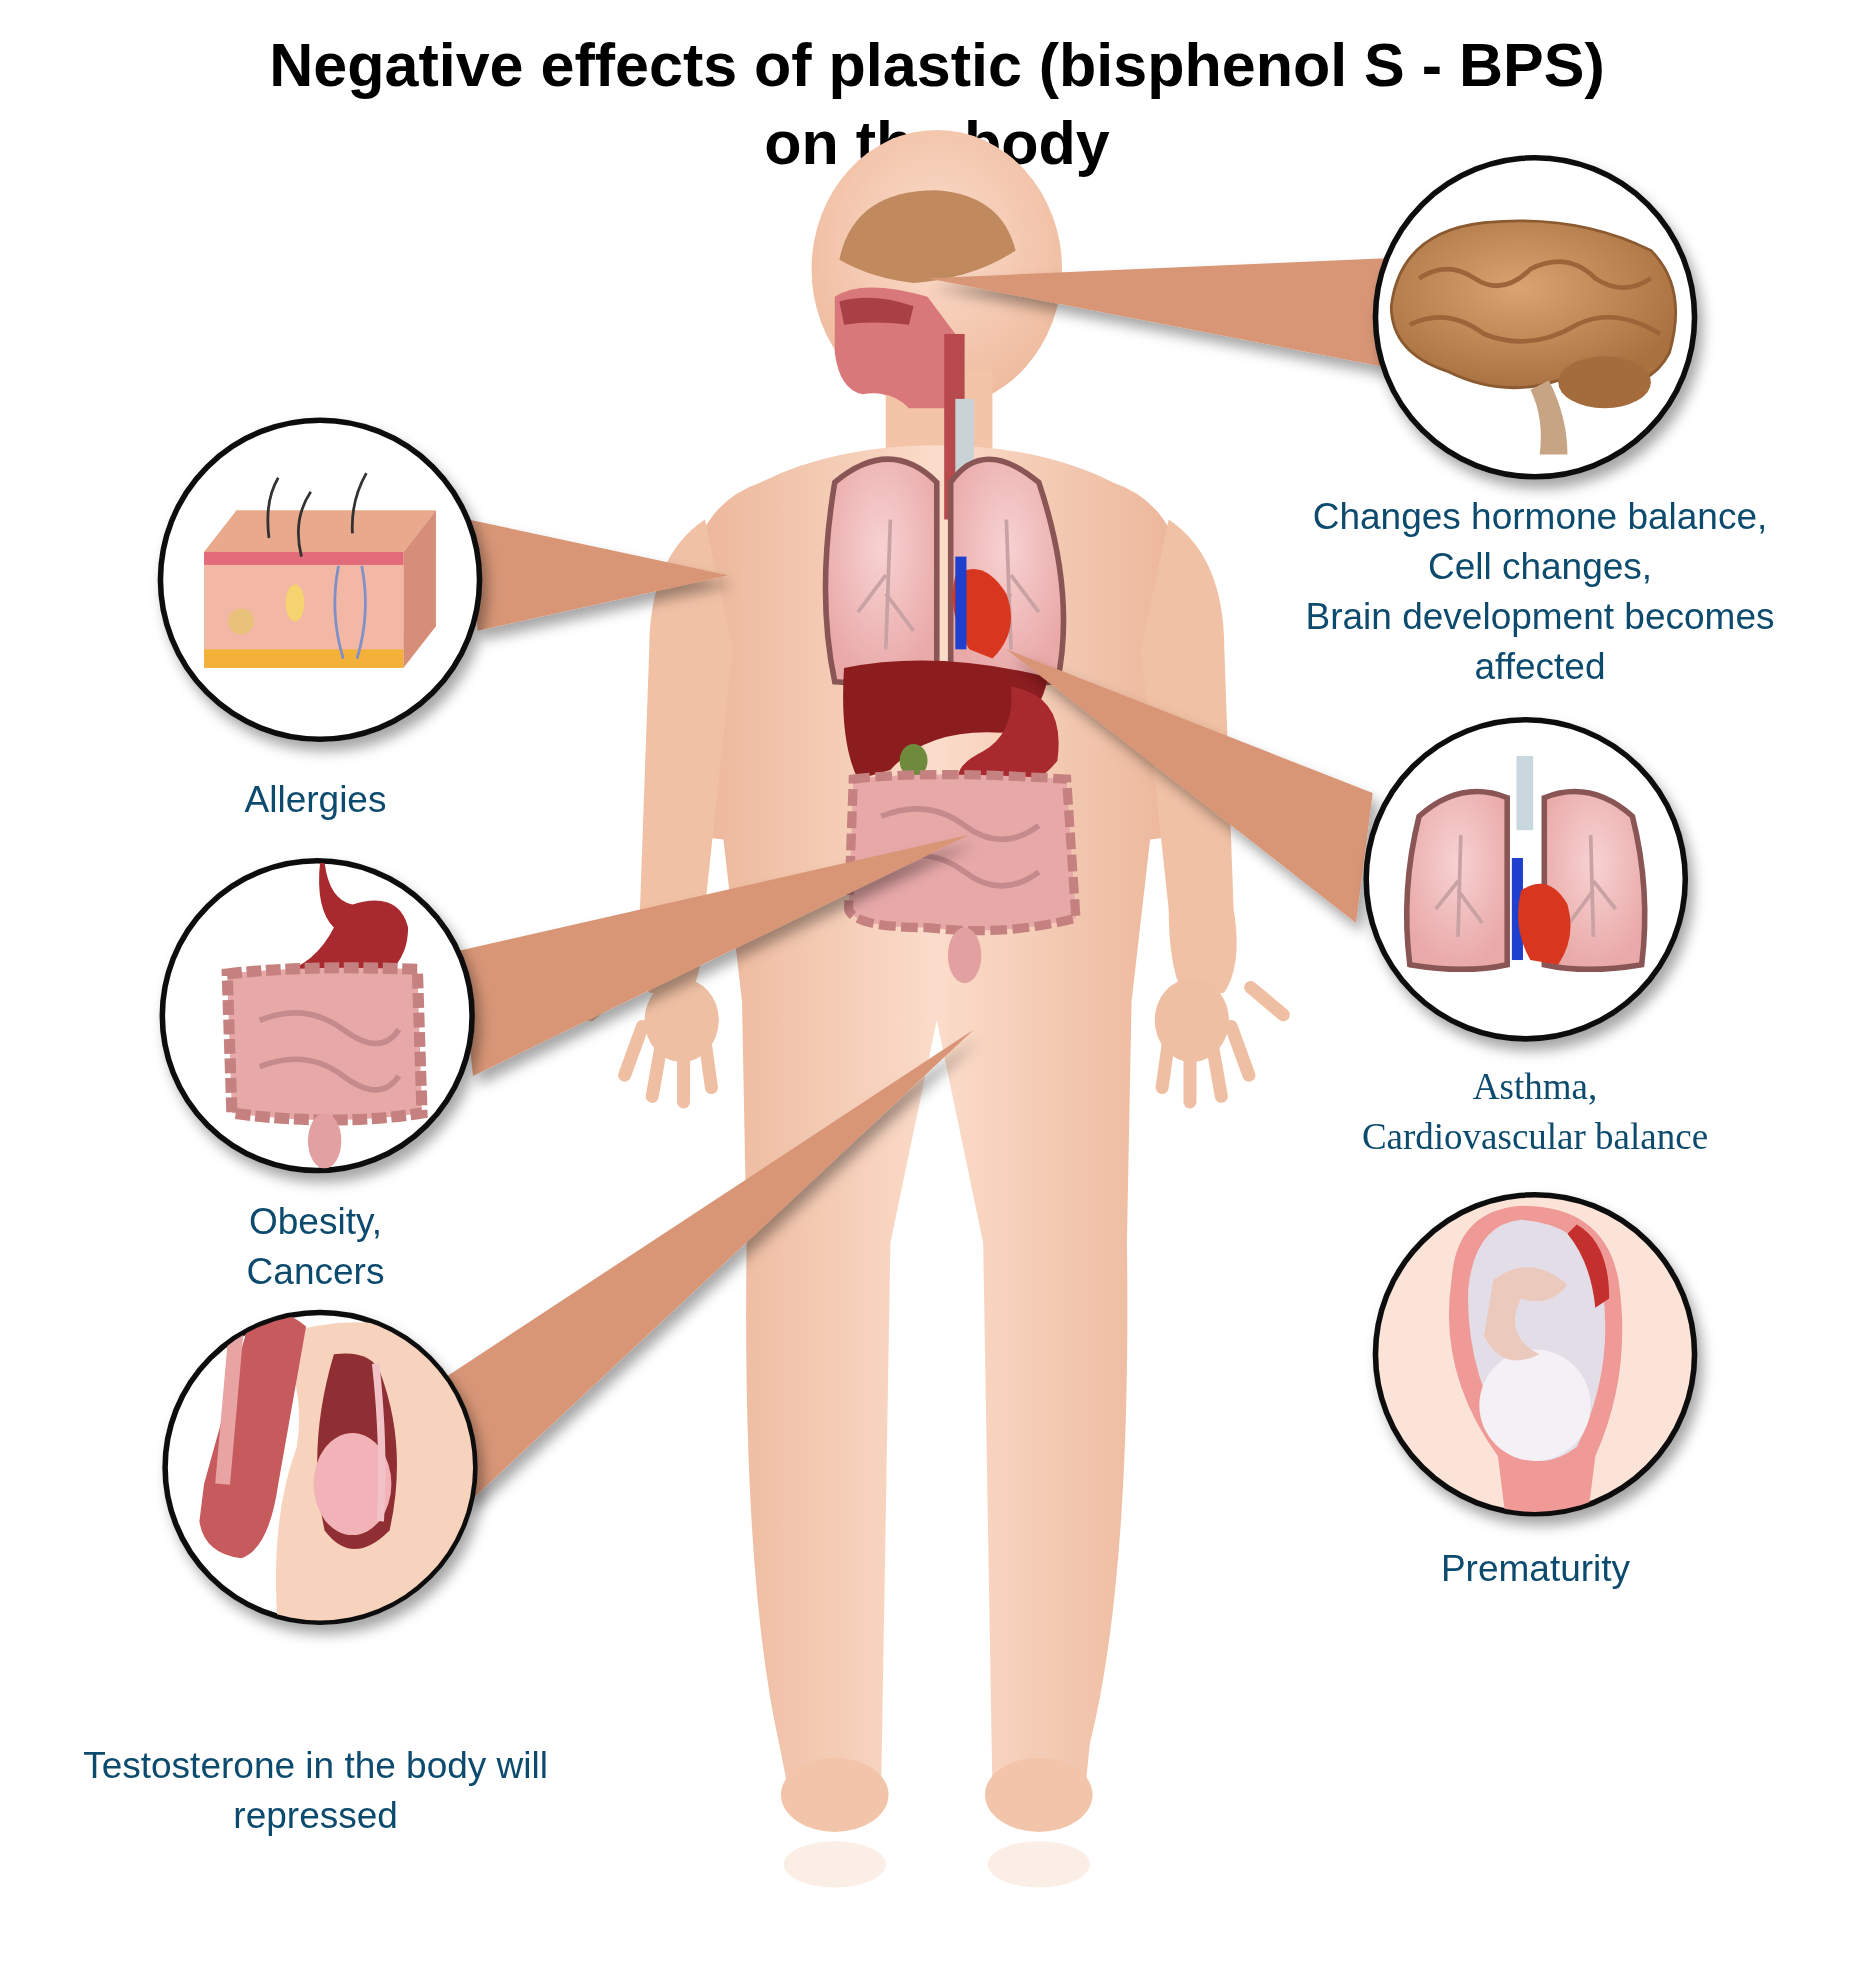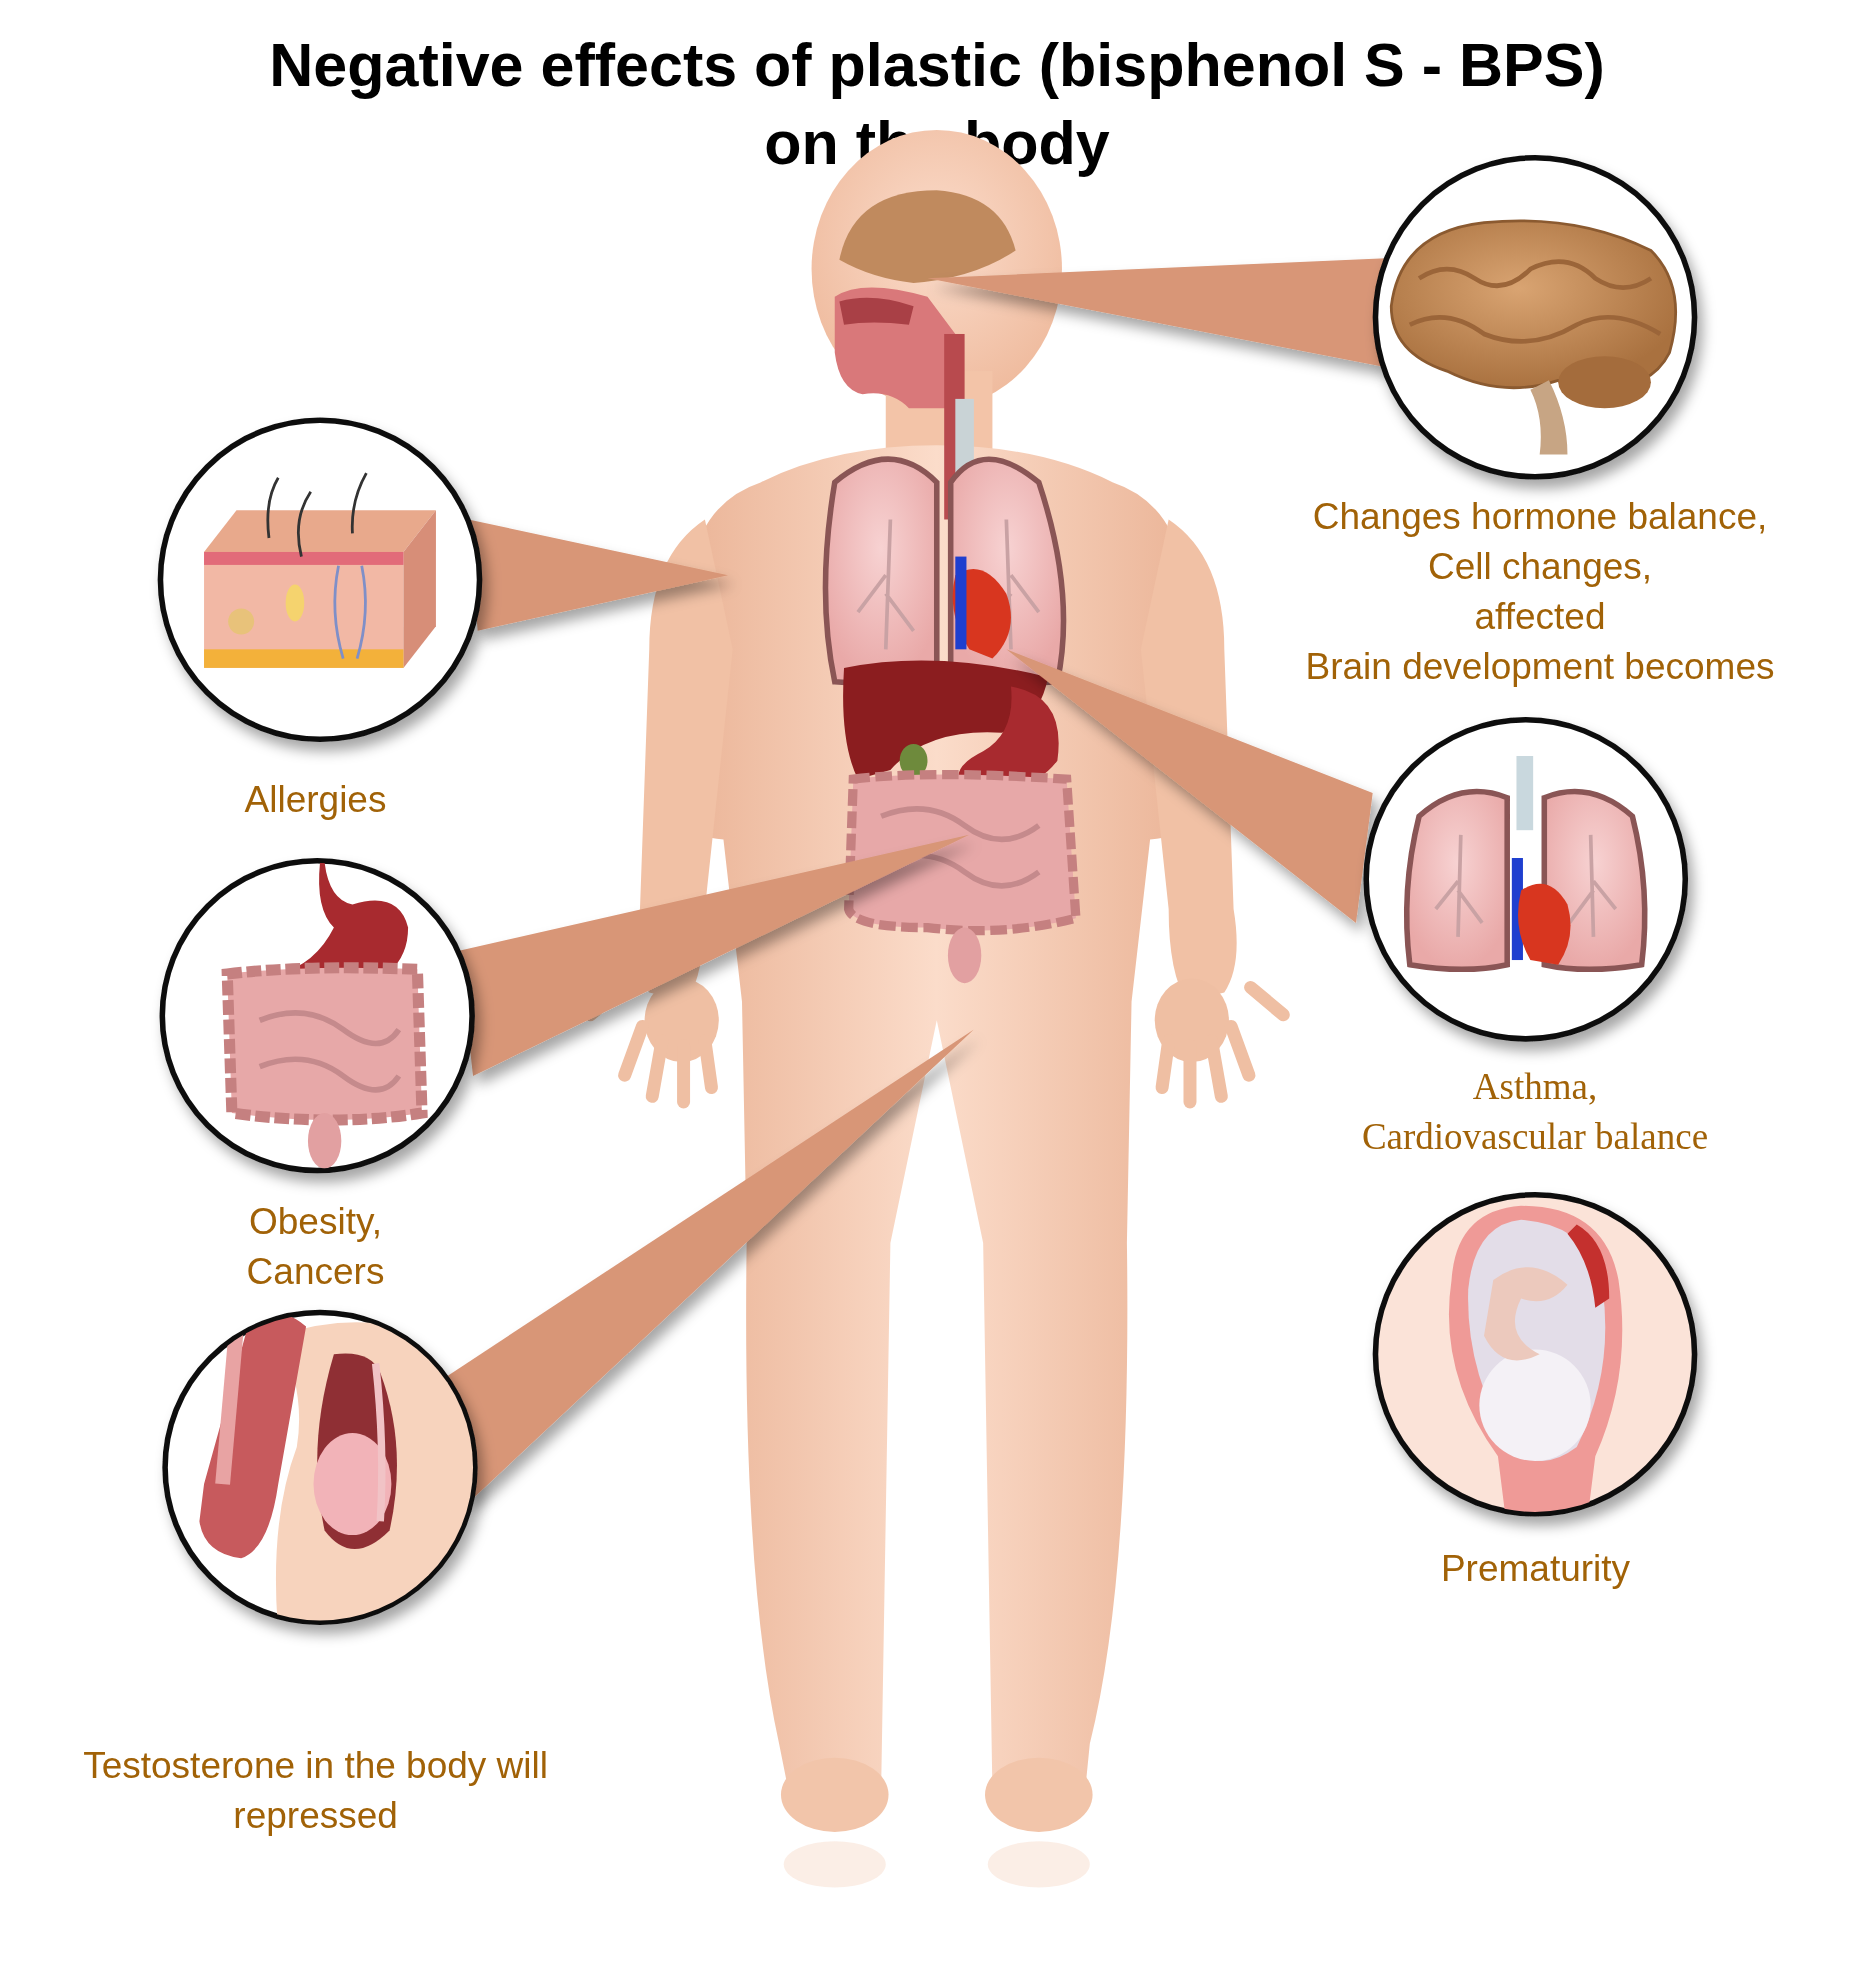"Changes hormone balance," .caption { color: #a16207 -> #0c4a6e }
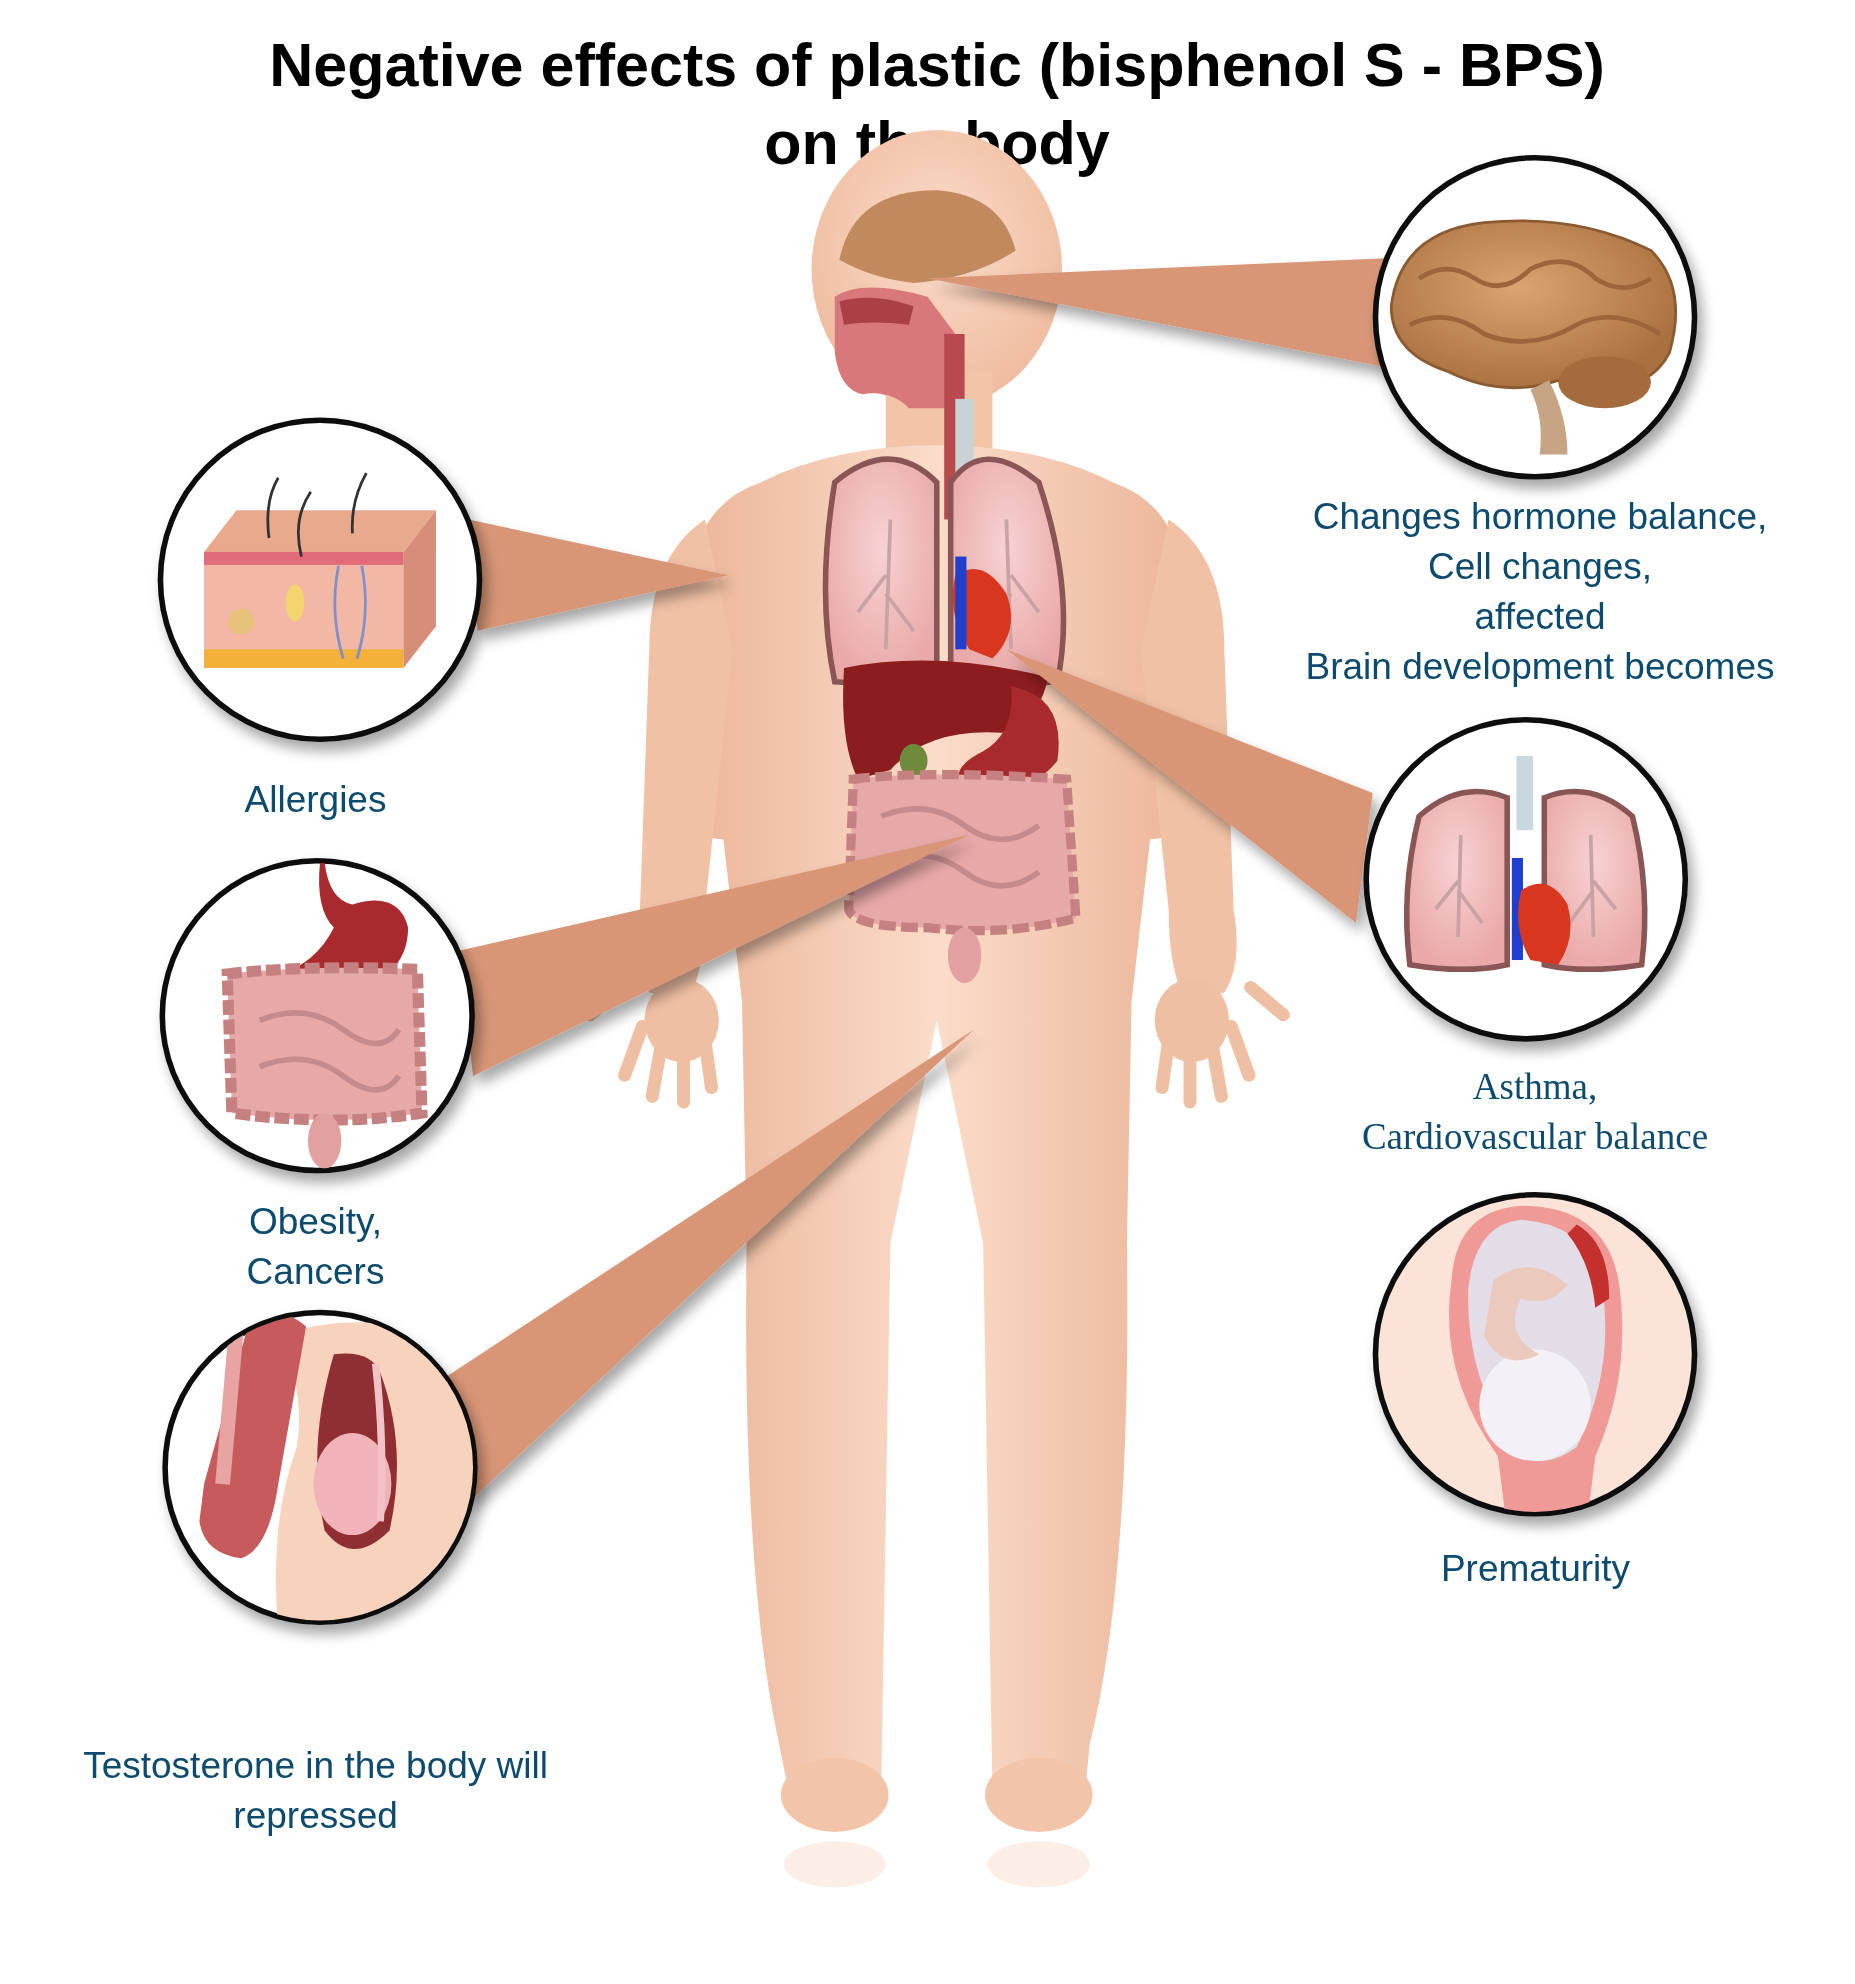"affected" span.line { order: before "Brain development becomes" -> after "Brain development becomes" }
